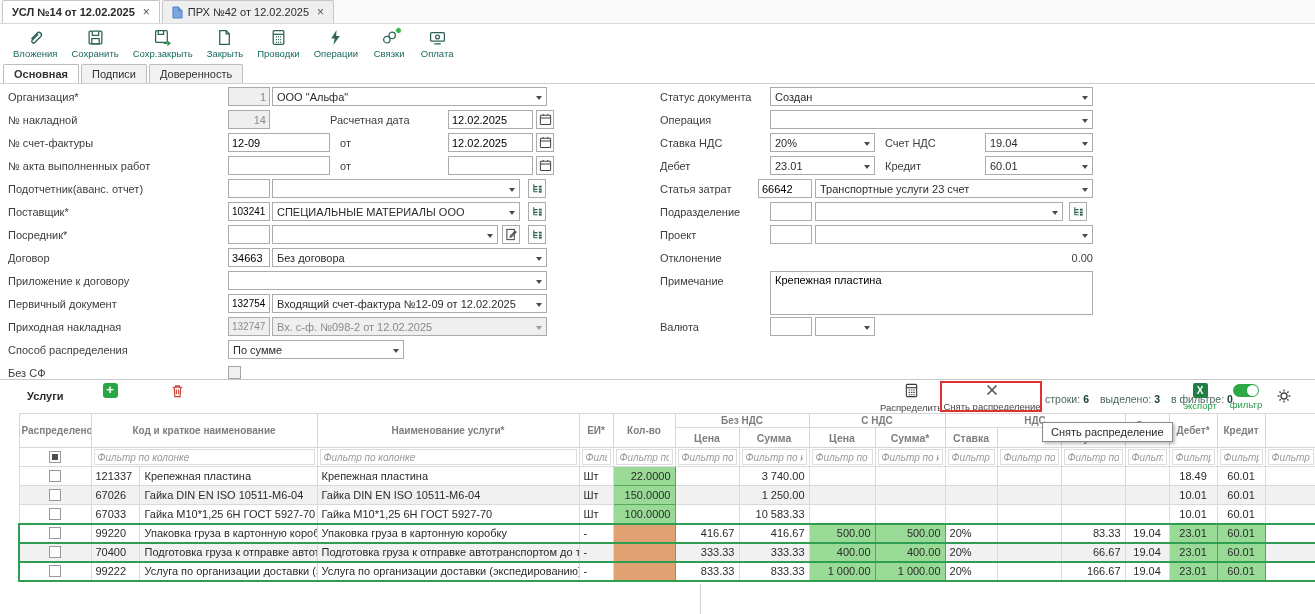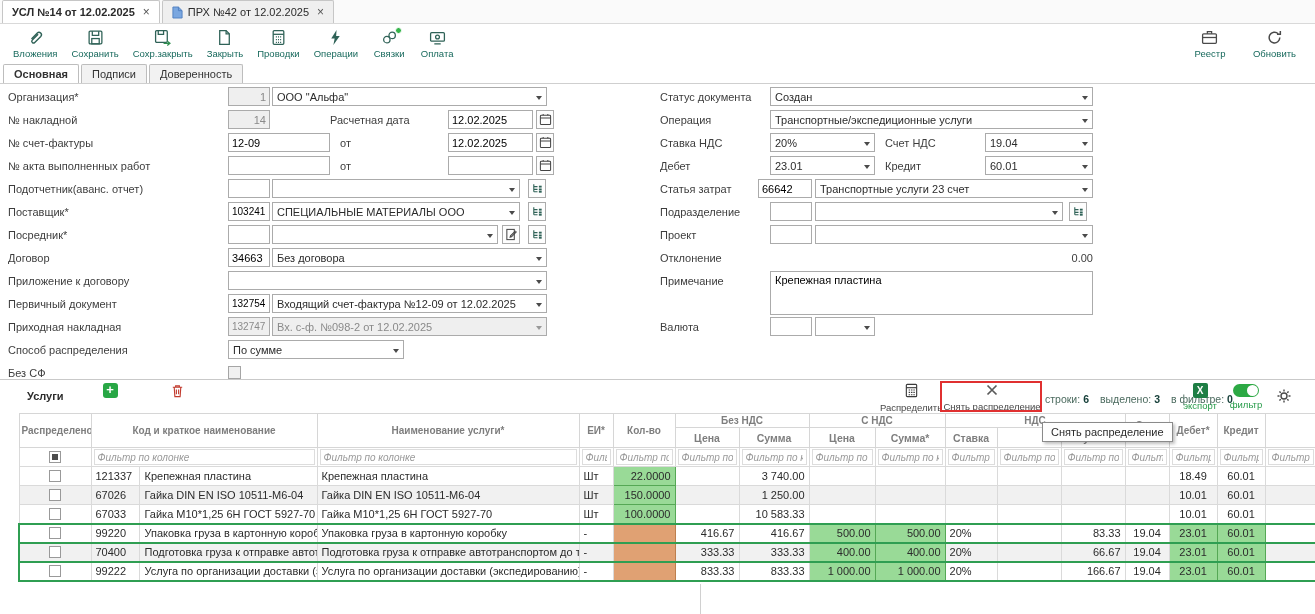"Реестр" div.tb-right { html: <div> <div> <span><svg> <rect></rect> <path></path> <path></path> </svg></span> <span>Реестр</span> </div> <div> <span><svg> <path></path> <path></path> </svg></span> <span>Обновить</span> </div> </div> -> none }
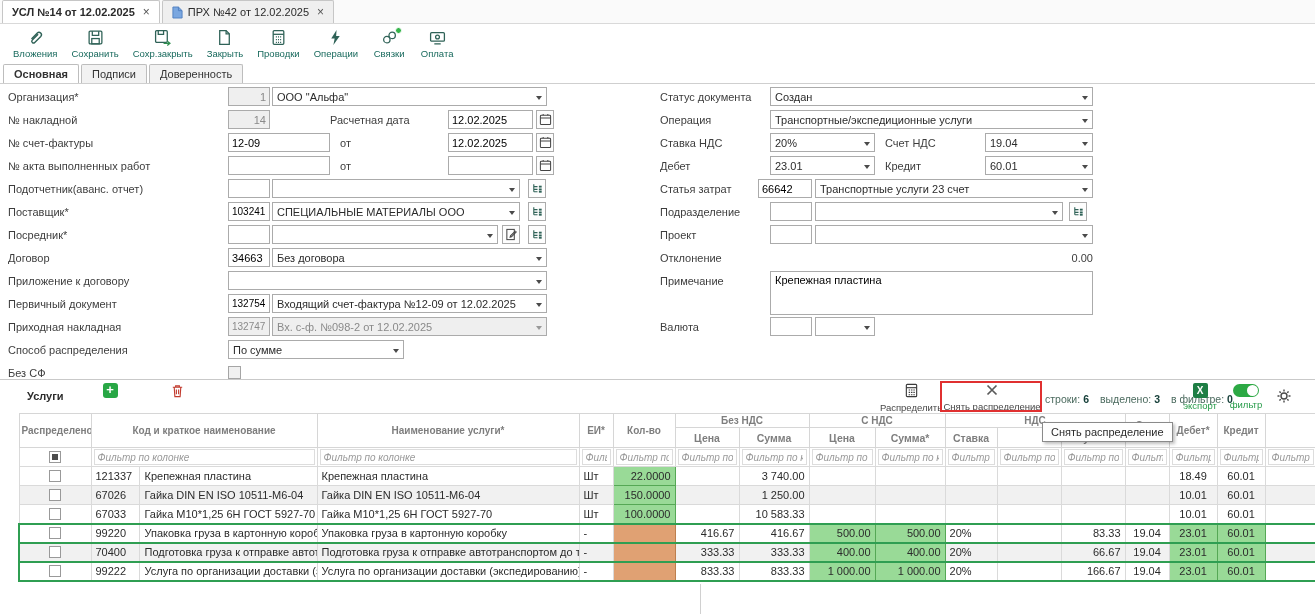"Транспортные/экспедиционные услуги" span.sel-t { html: <span>Транспортные/экспедиционные услуги</span> -> none }
